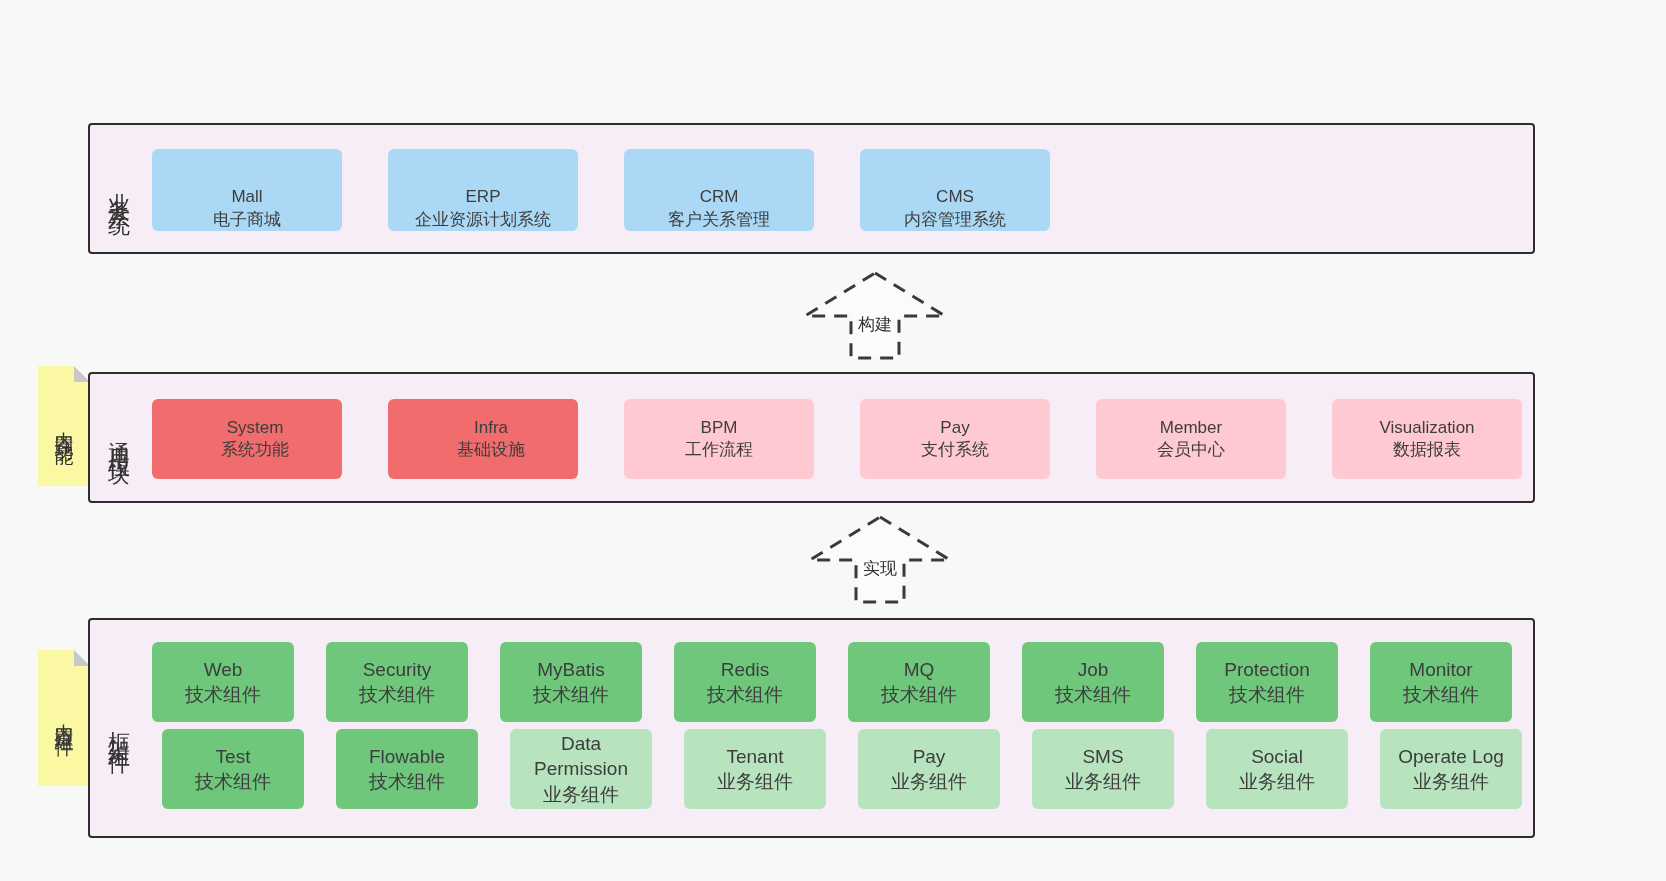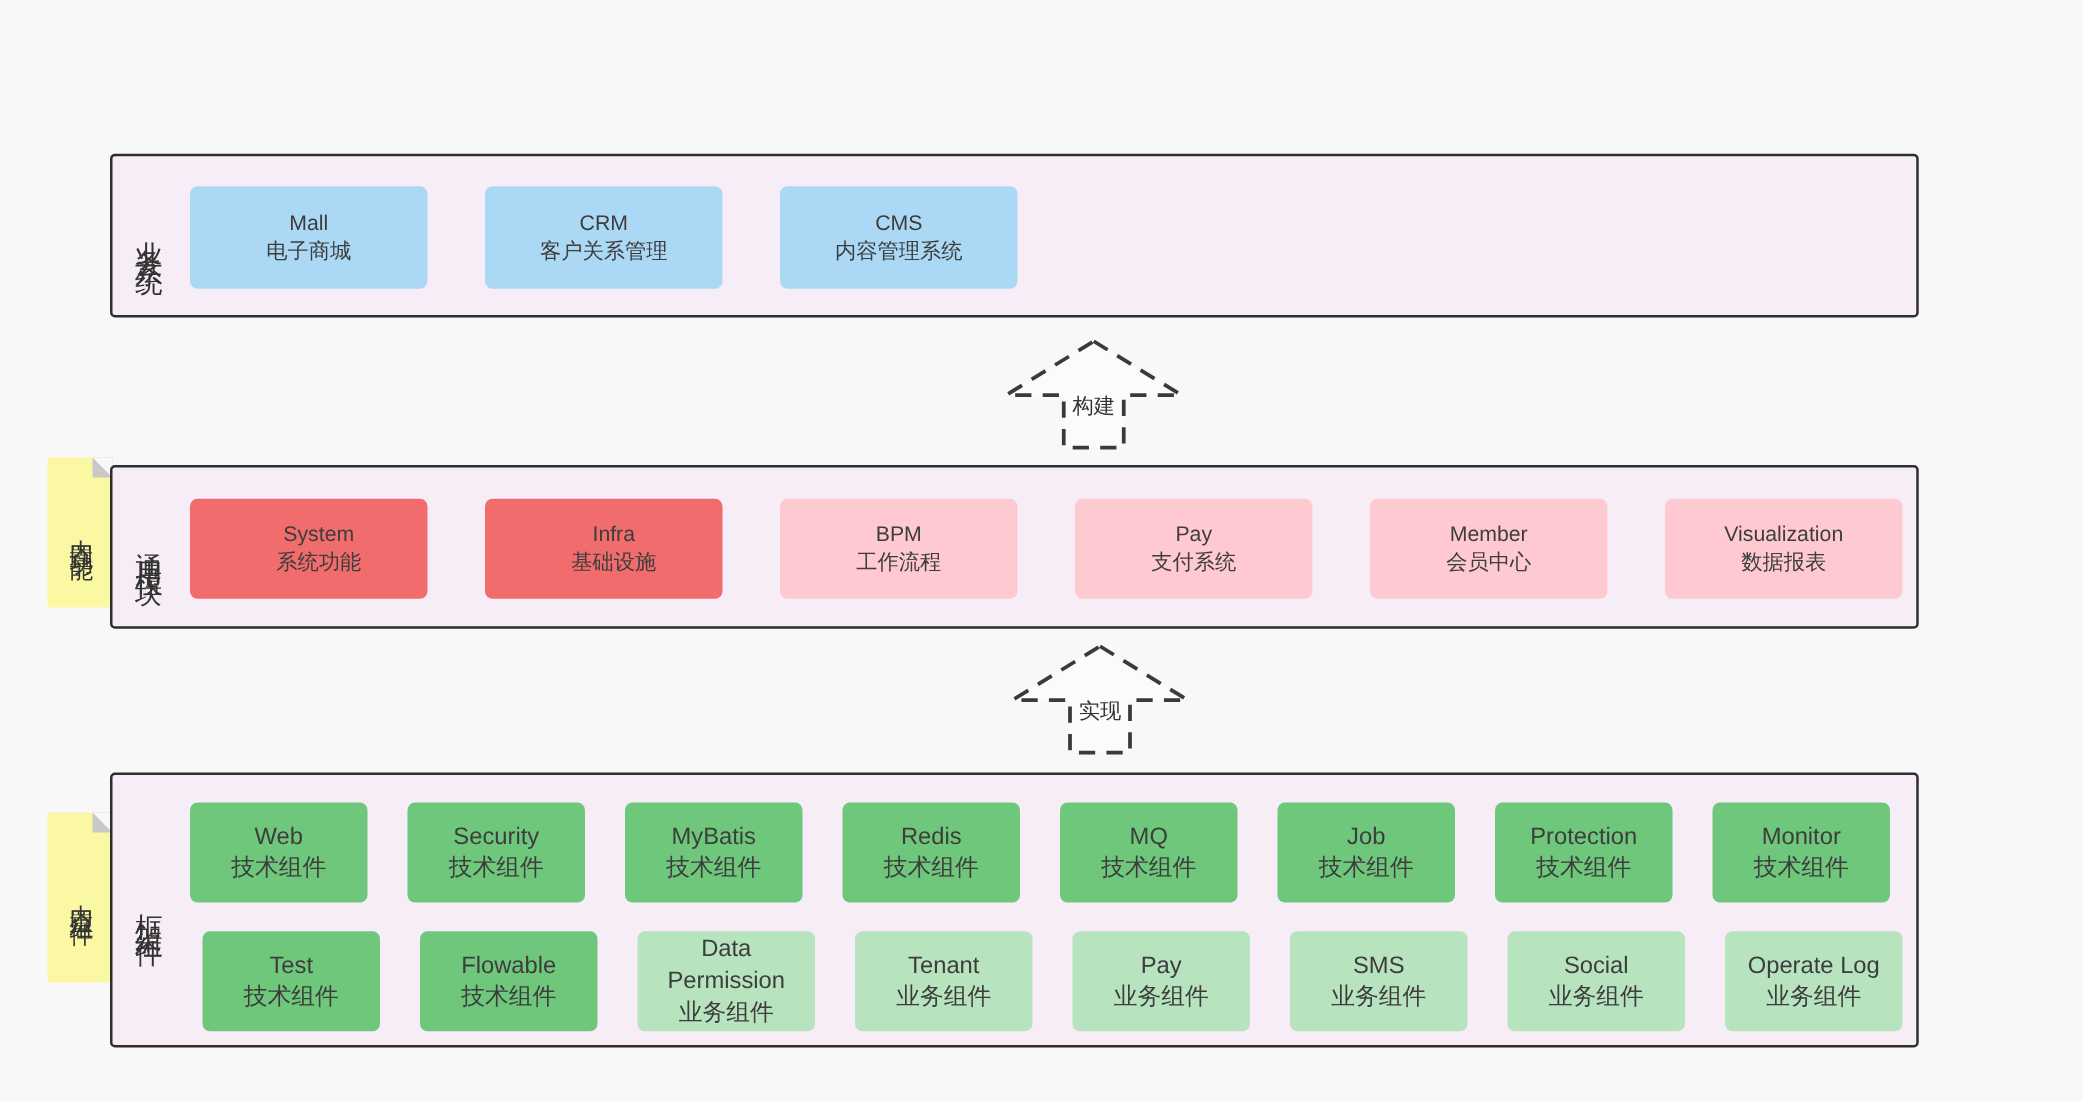"Mall" .box.blue { justify-content: none -> flex-end }
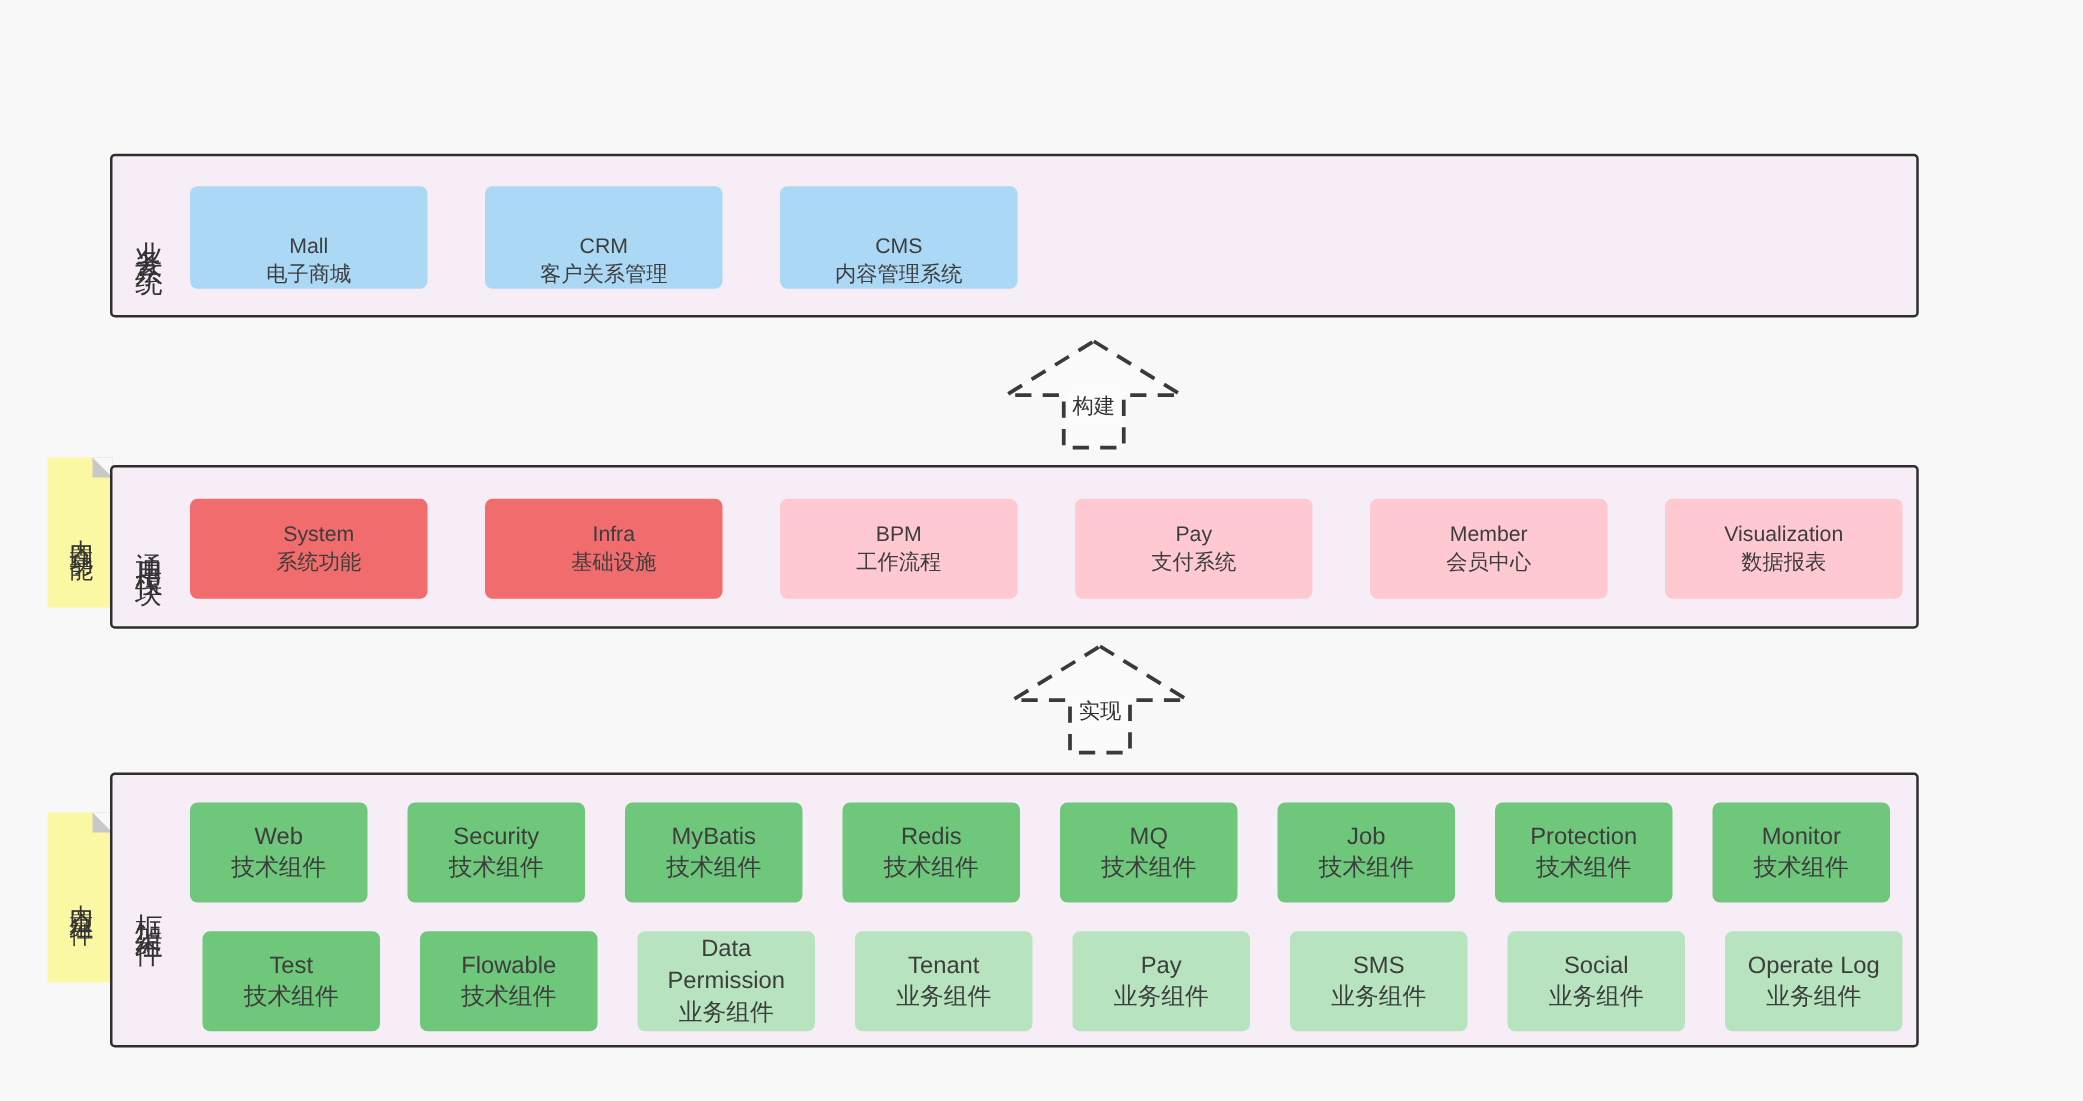"ERP" div.box { html: none -> <div> <div>ERP</div> <div>企业资源计划系统</div> </div> }
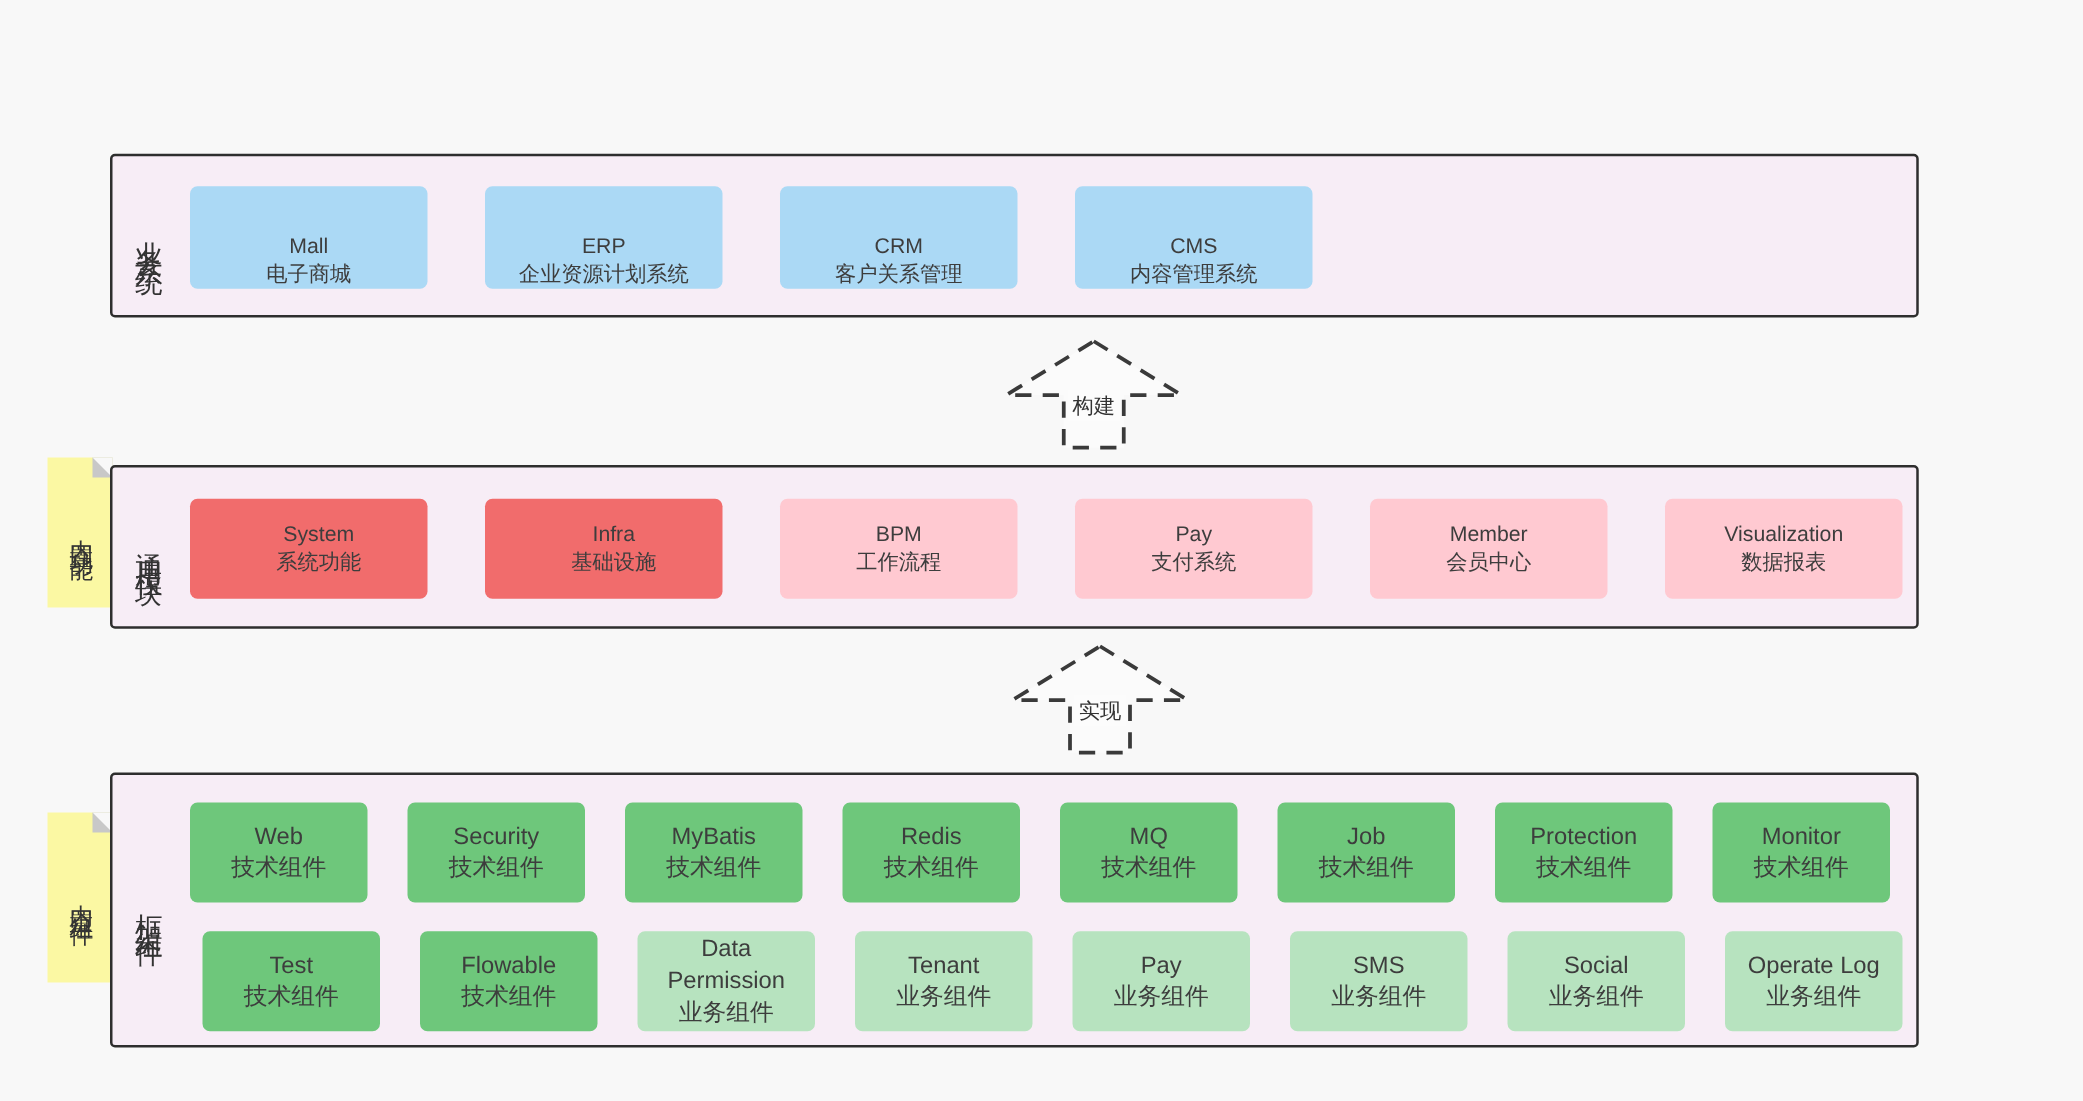"Test" .components .row2 { top: 125px -> 109px }
